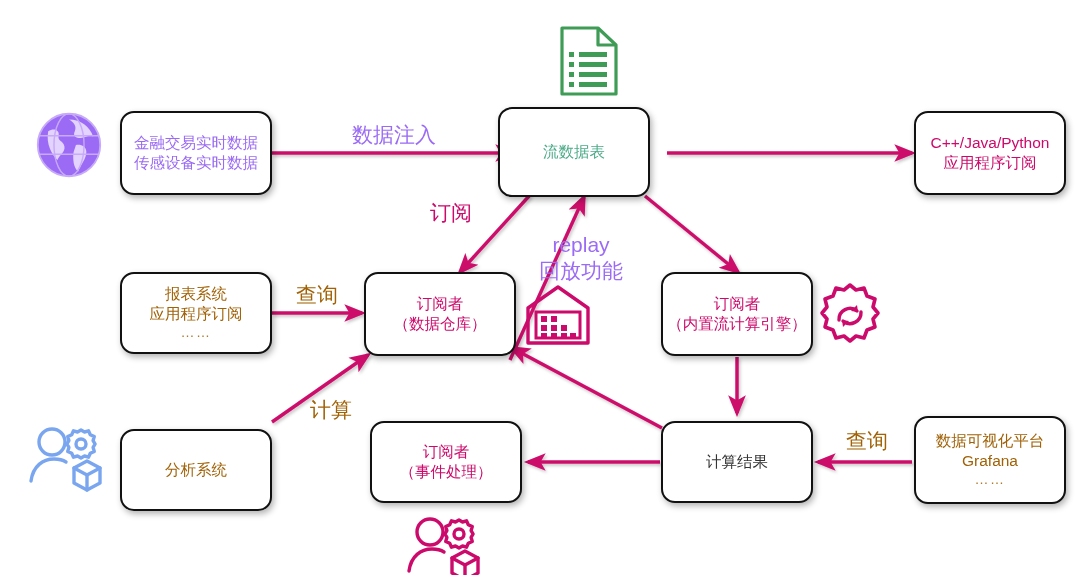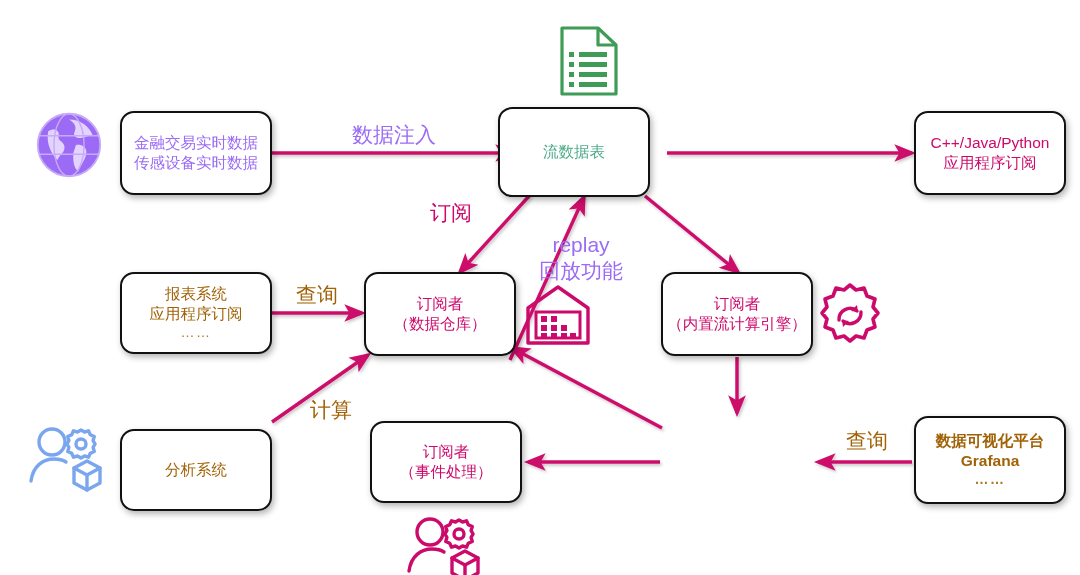"数据可视化平台" div.node { font-weight: bold -> none }
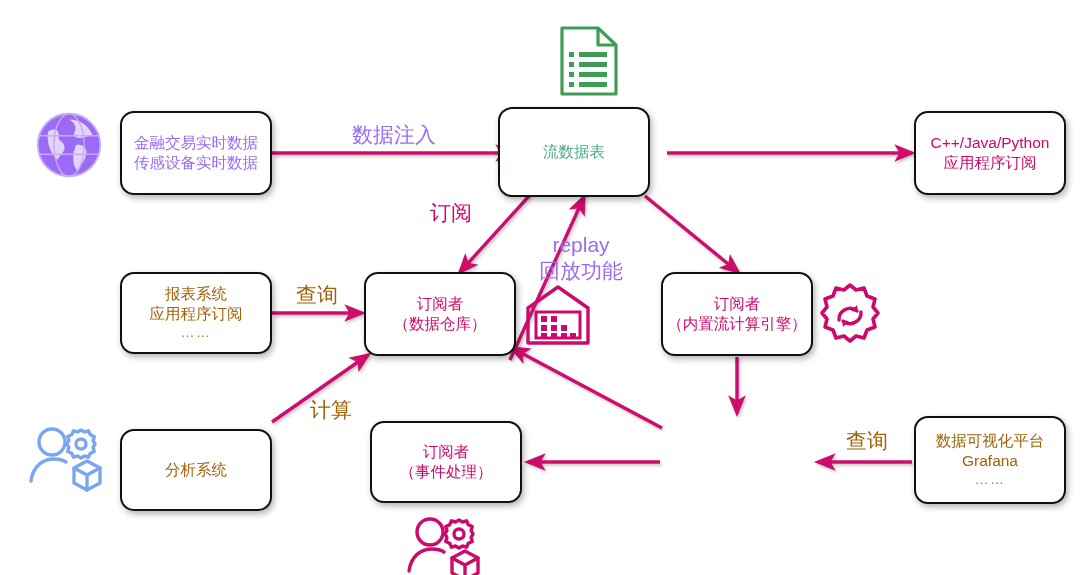"计算结果" div.node { html: none -> <div> <span>计算结果</span> </div> }
